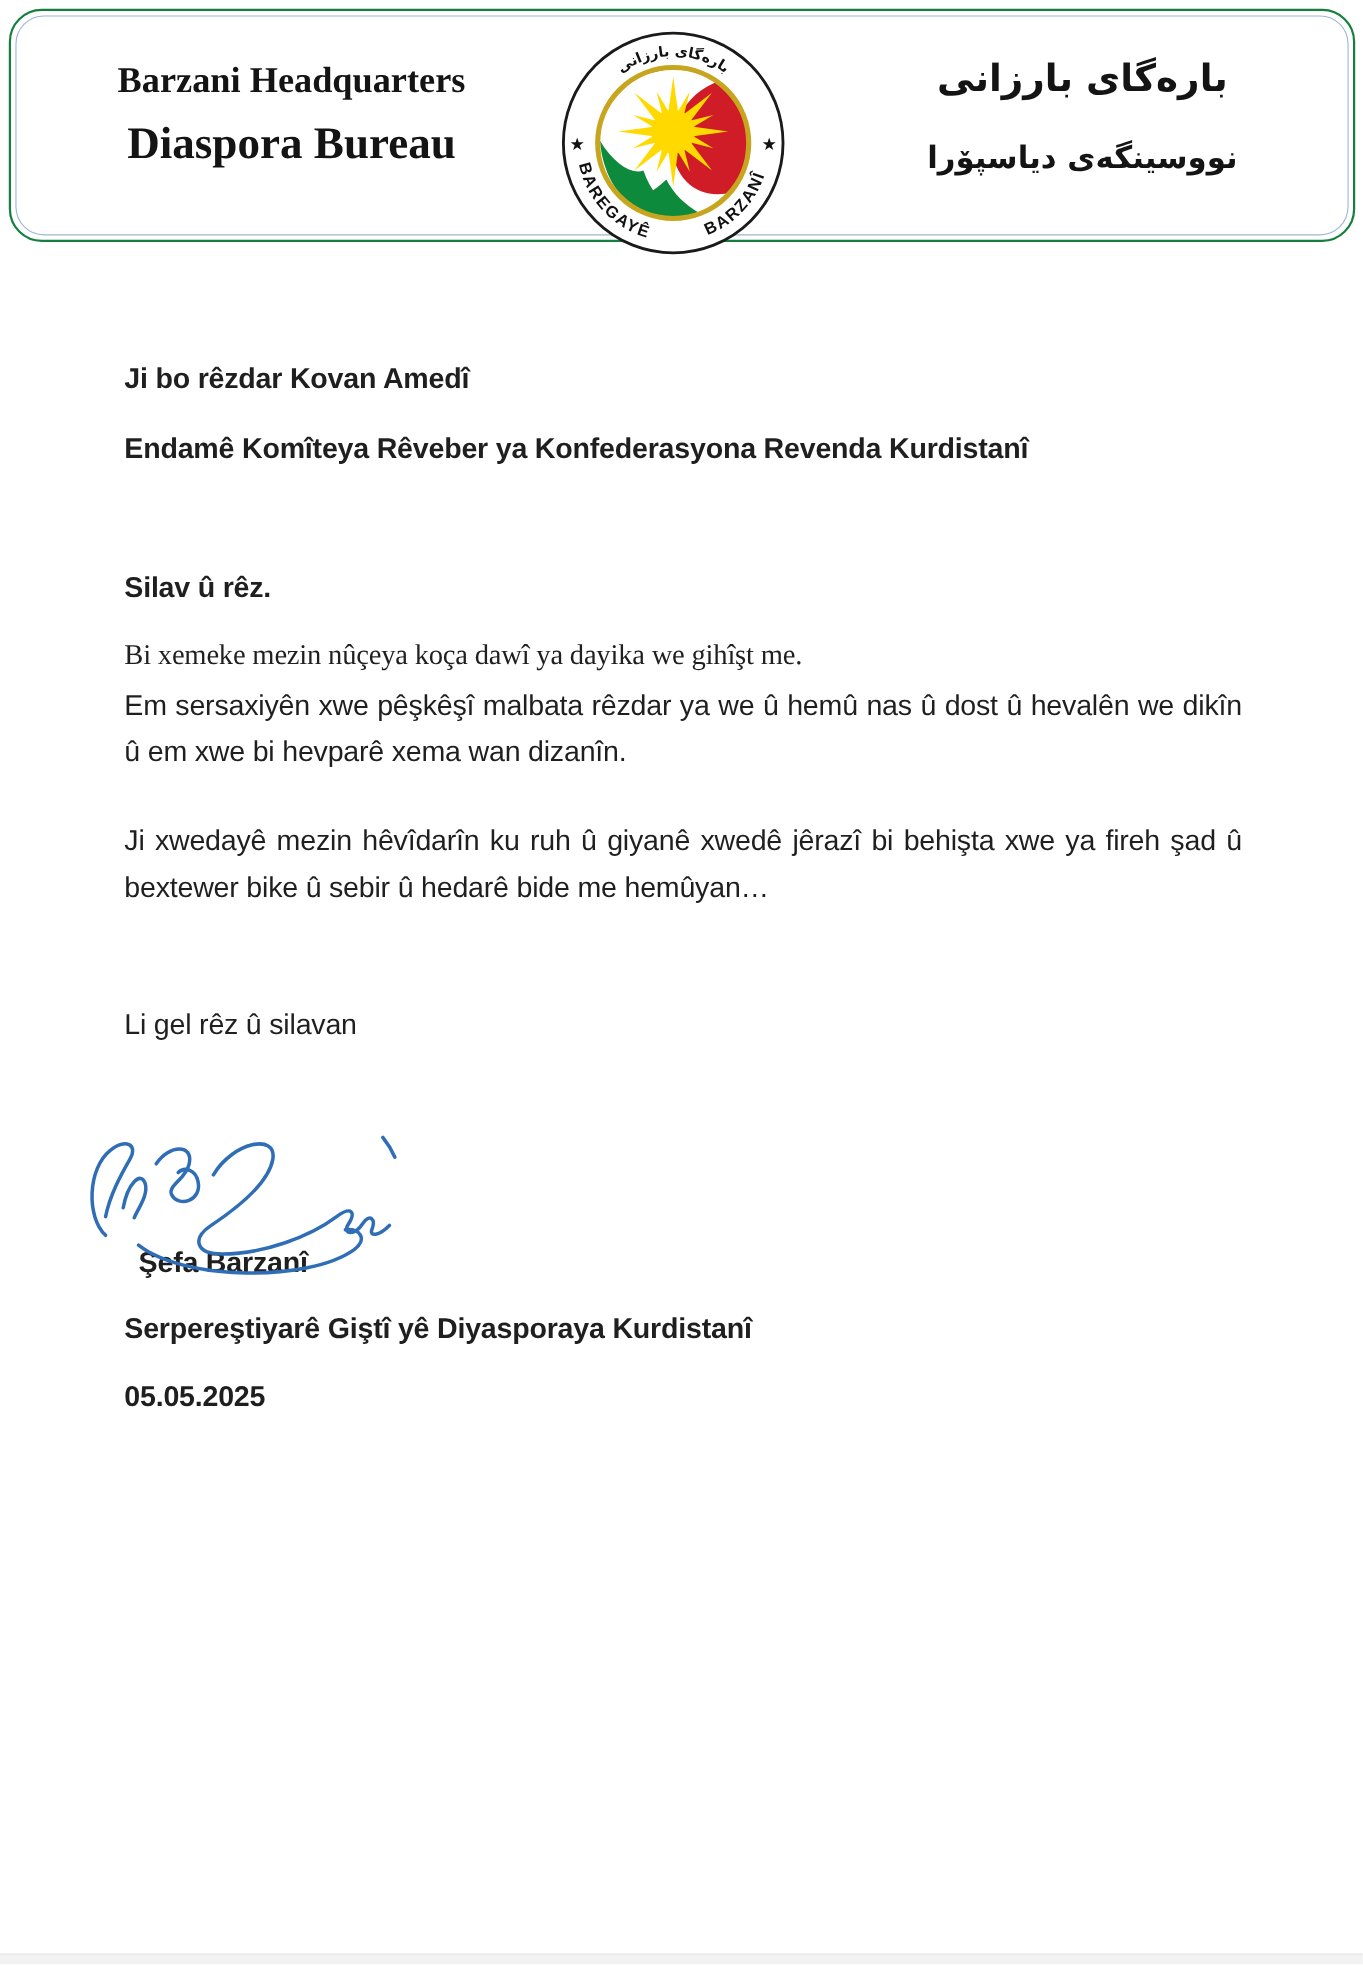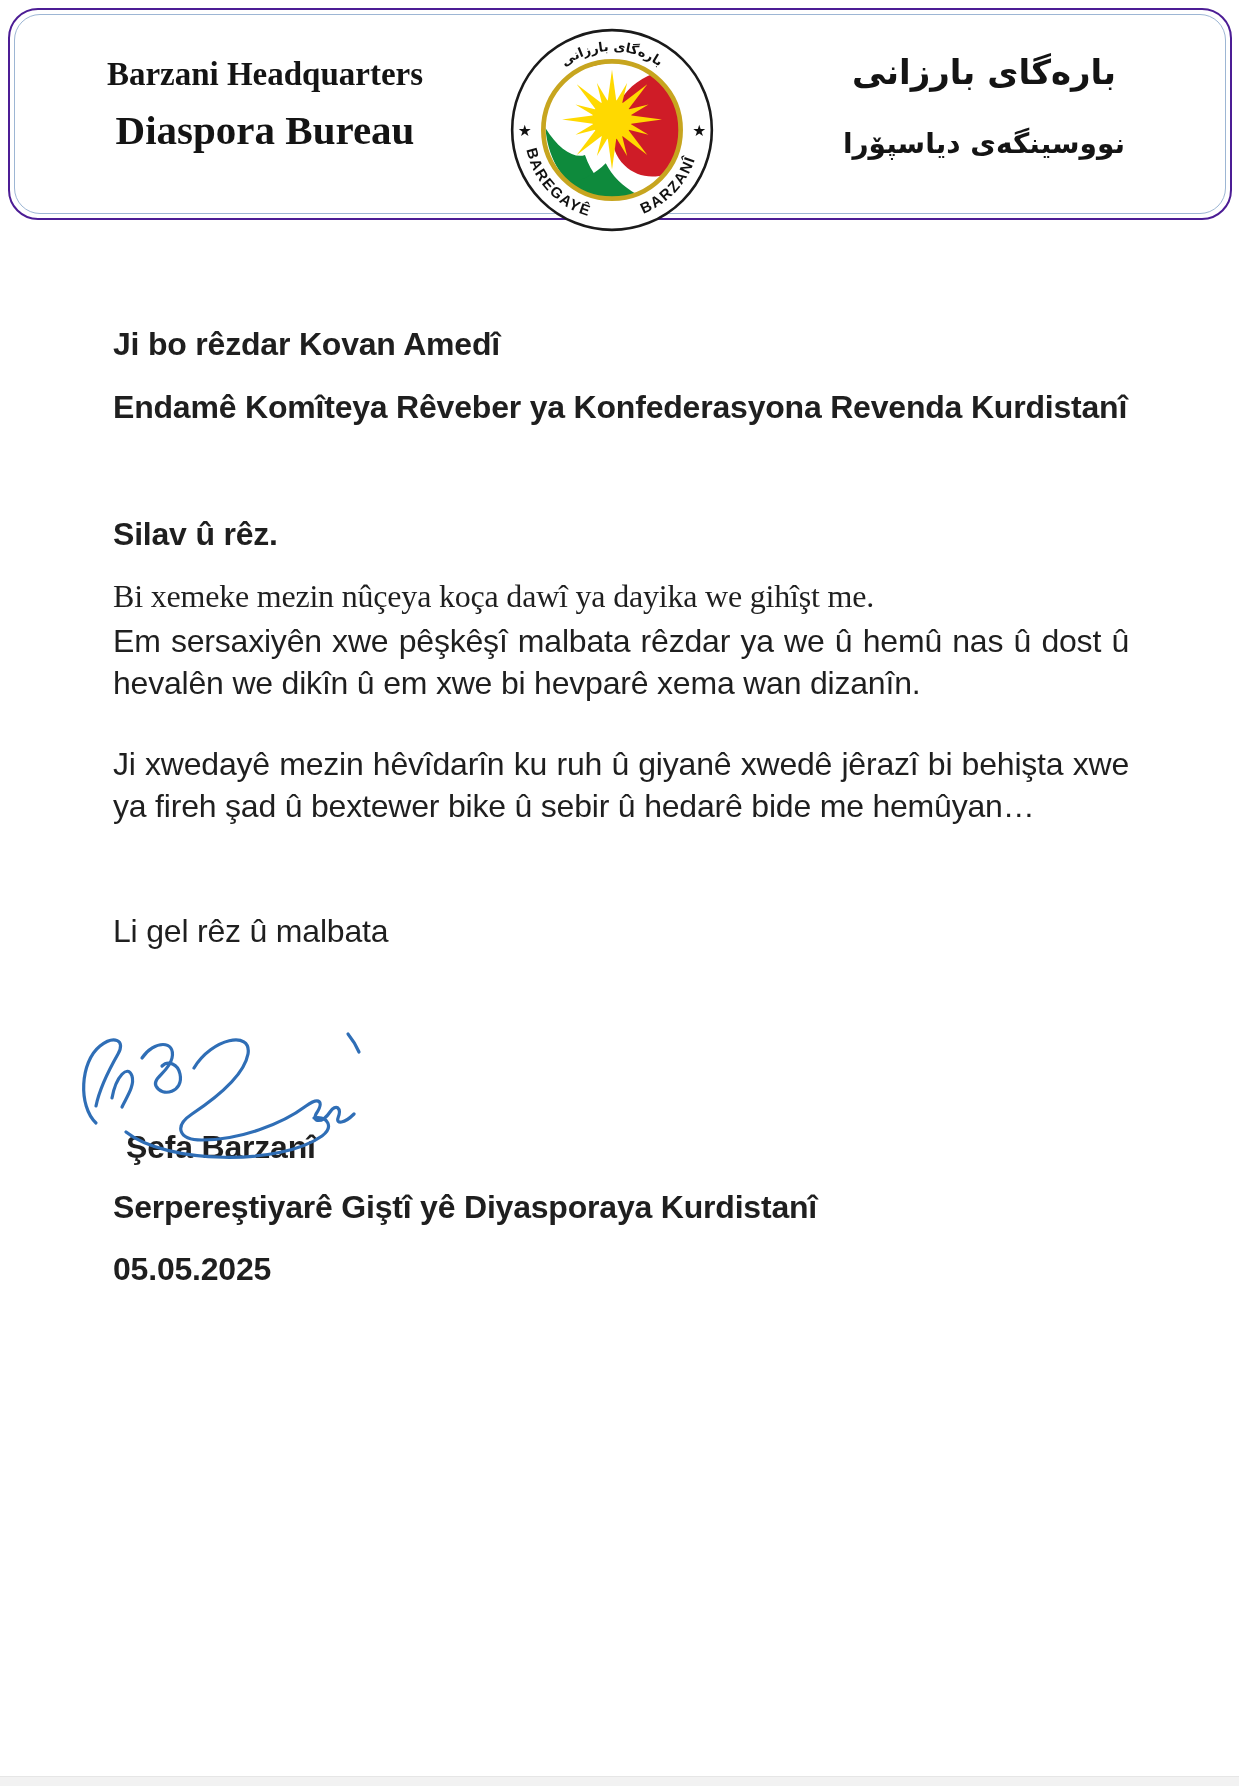"Barzani Headquarters" .header-box { border: 2px solid #4c1d95 -> 2px solid #15803d }
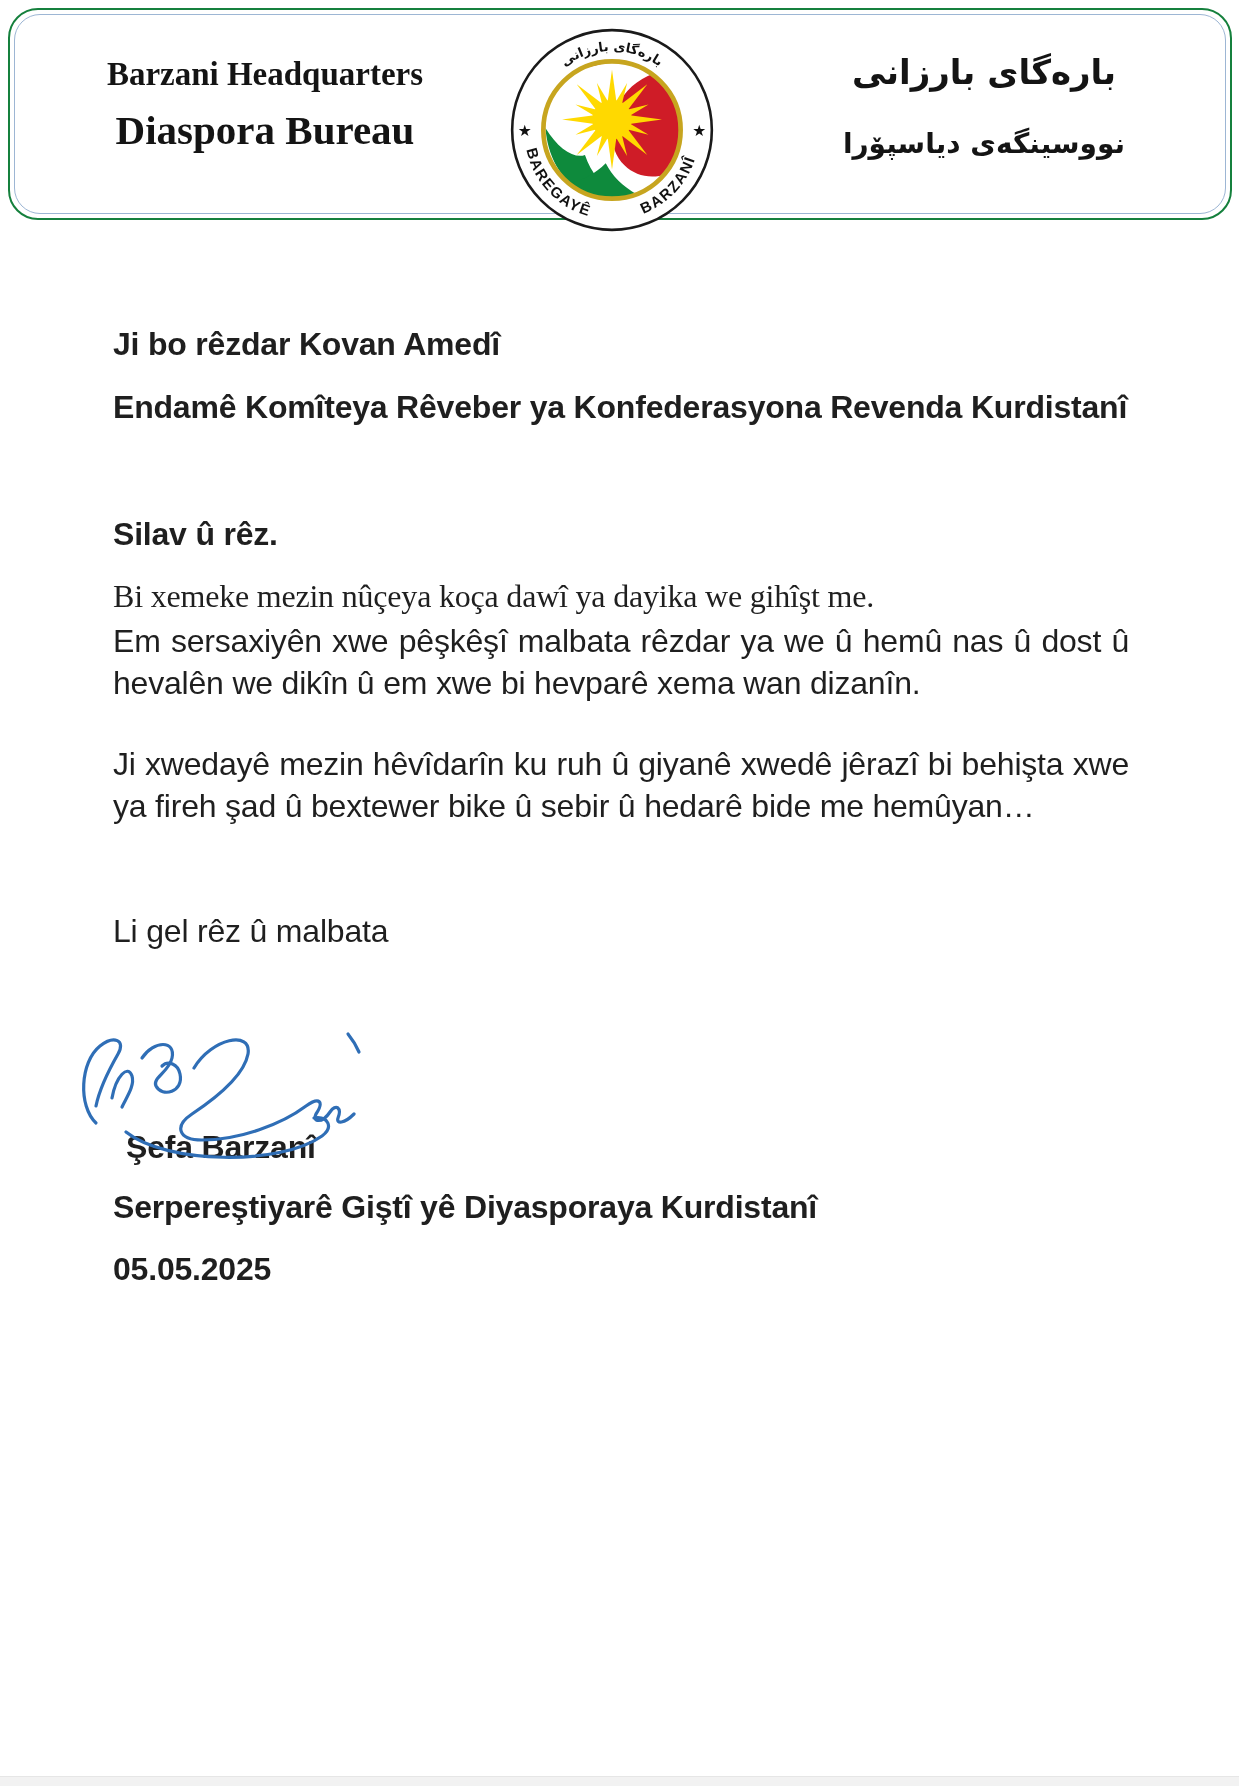"Ji bo rêzdar Kovan Amedî" .txt { font-size: 32px -> 26px }
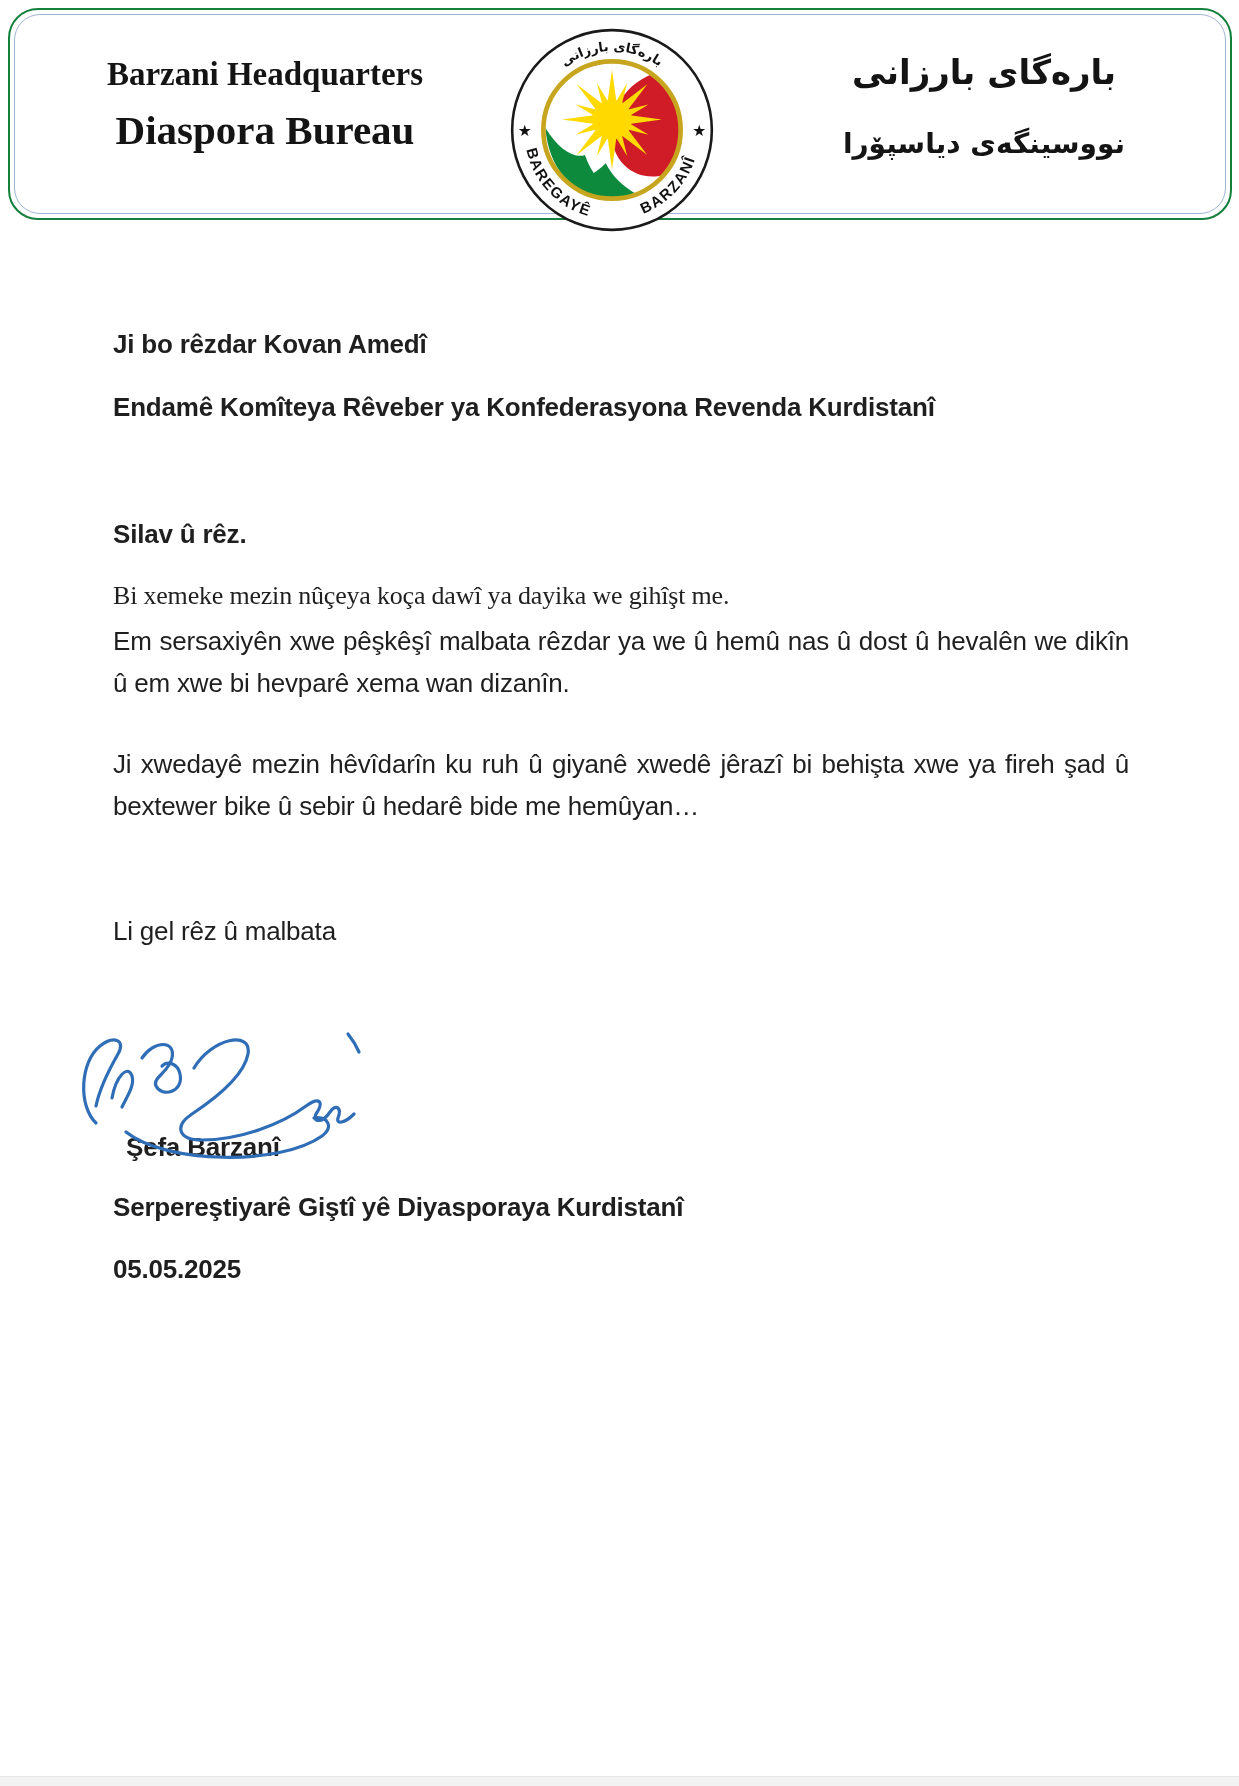"Li gel rêz û malbata" div.txt { text: malbata -> silavan }
